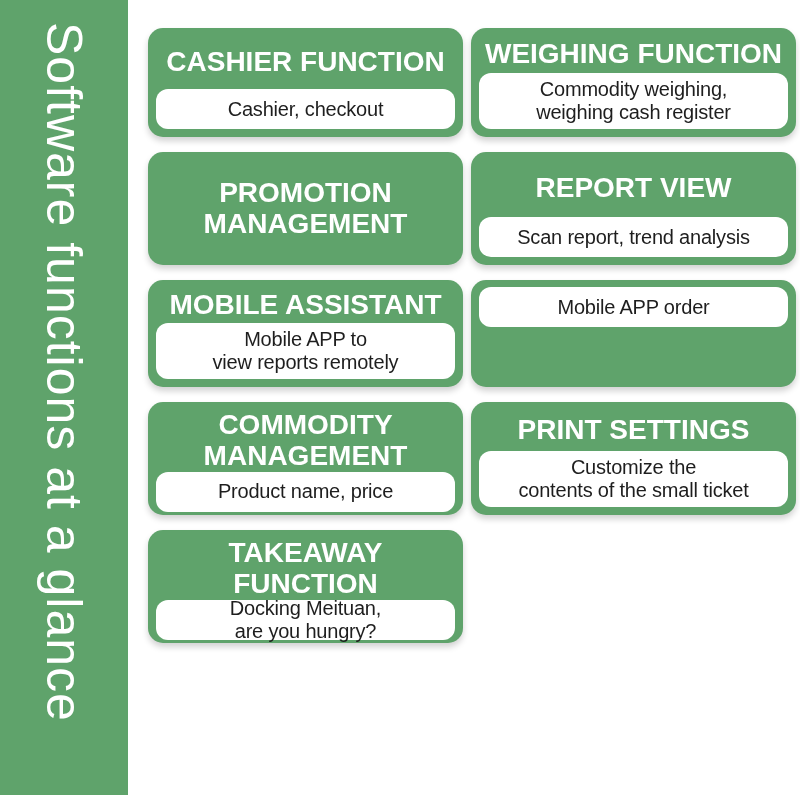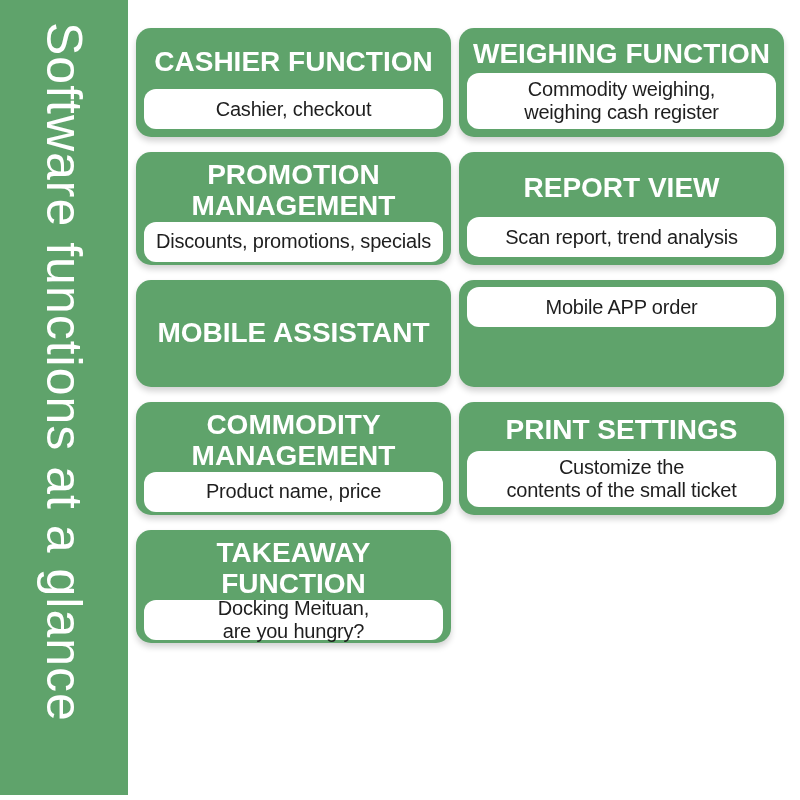"CASHIER FUNCTION" .grid { left: 136px -> 148px }
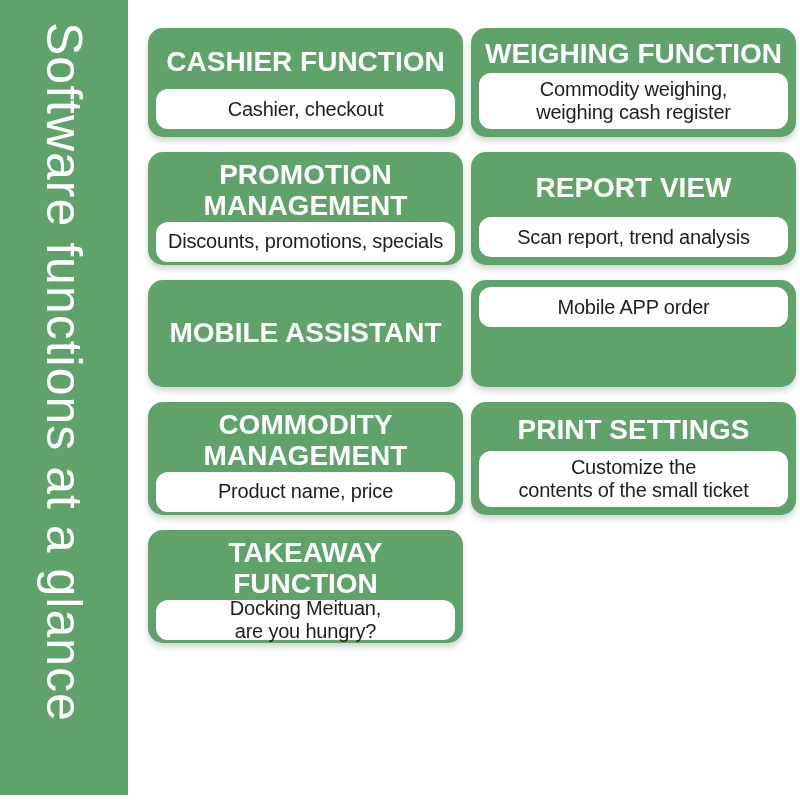"Discounts, promotions, specials" div.card-desc { html: <div>Discounts, promotions, specials</div> -> none }
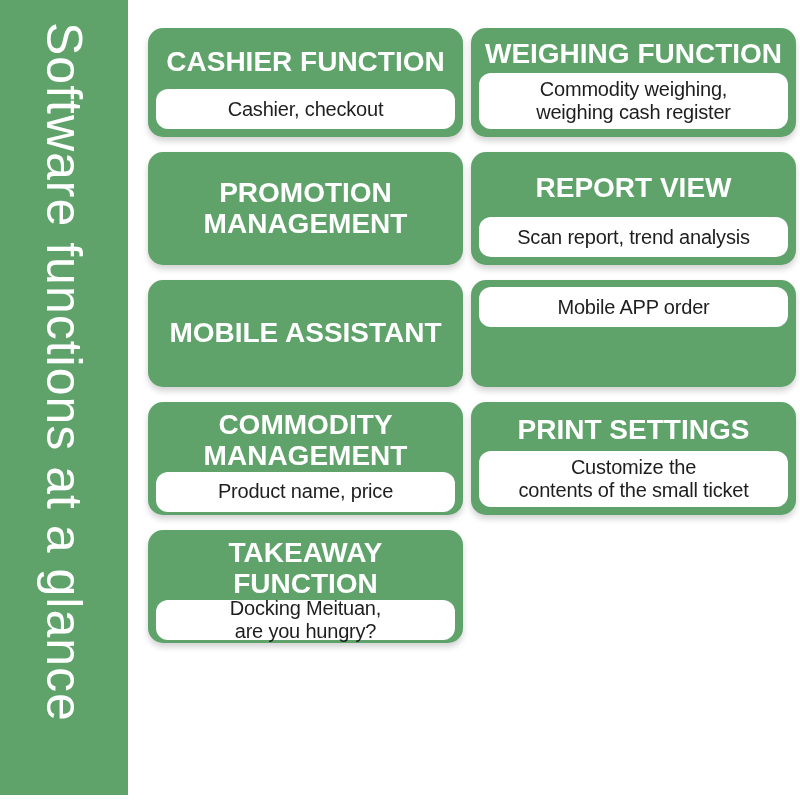"Mobile APP to" div.card-desc { html: none -> <div>Mobile APP to view reports remotely</div> }
